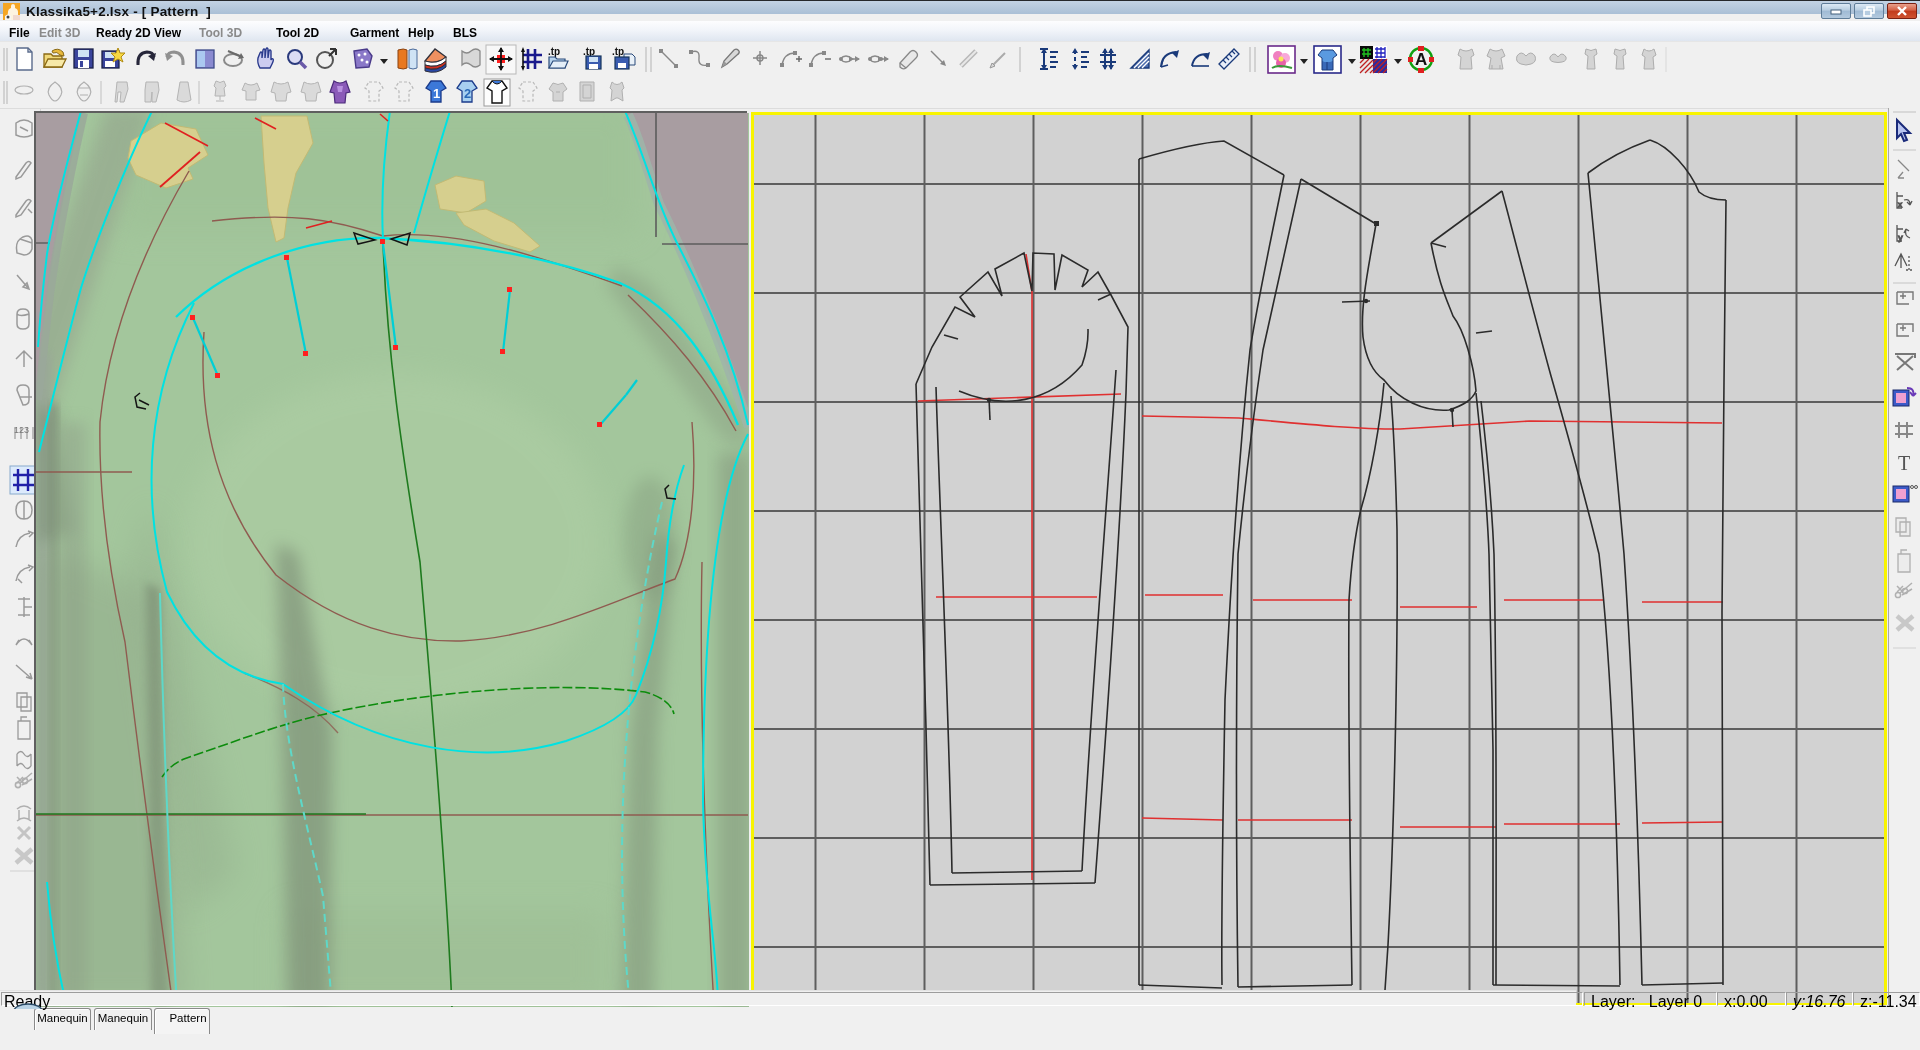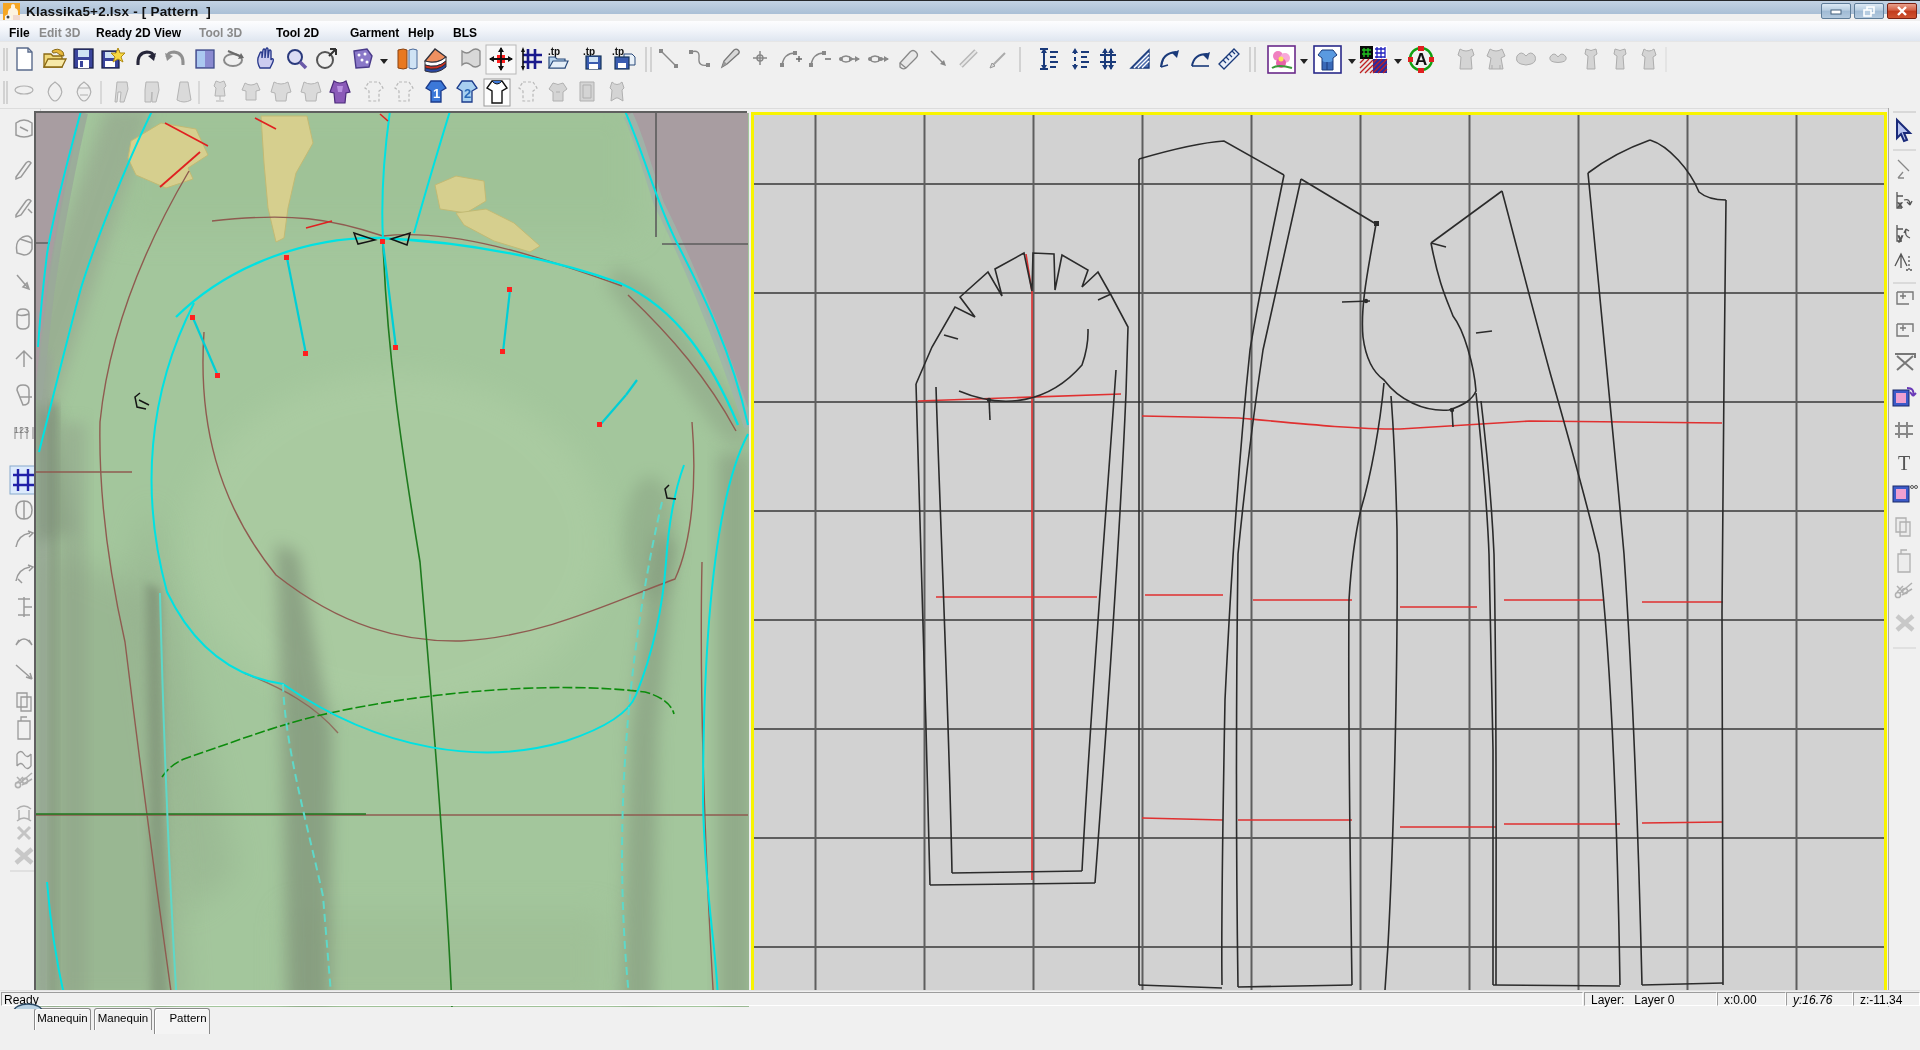"Ready" #status { font-size: 12px -> 16px; width: 1920px -> 1576px }
